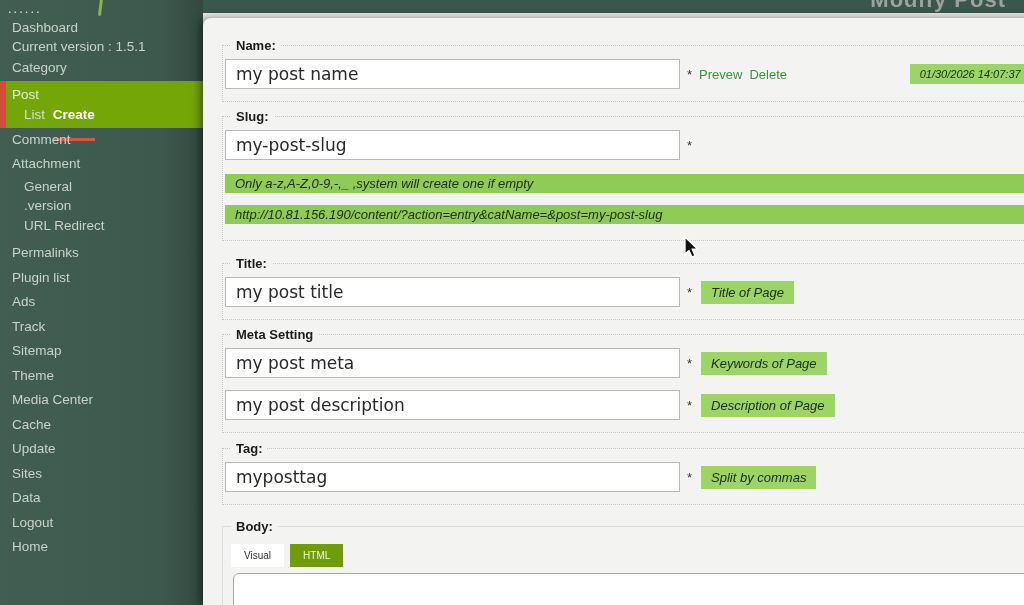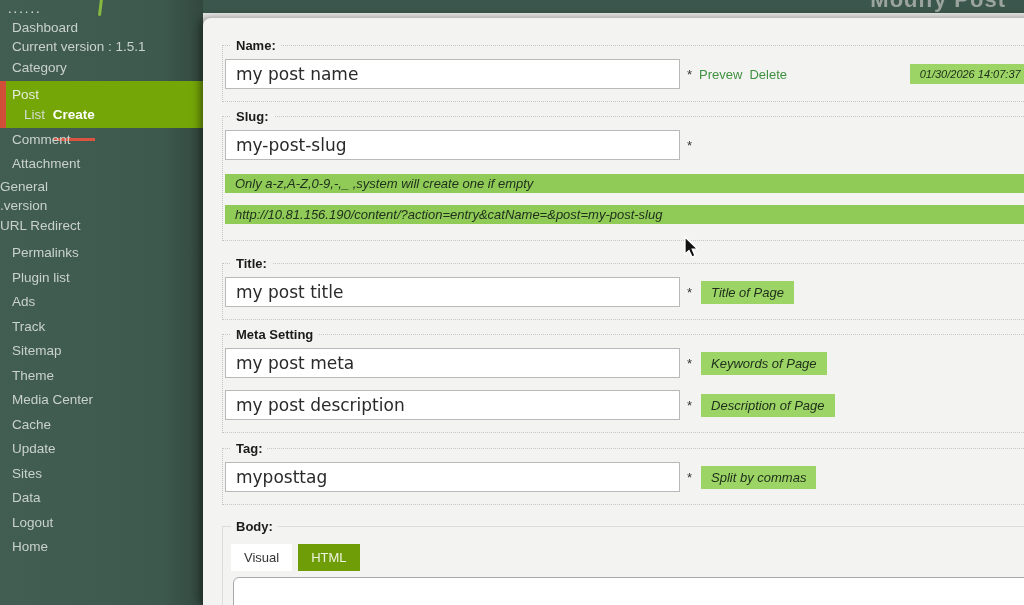"General" .nav-sub { padding-left: none -> 24px }
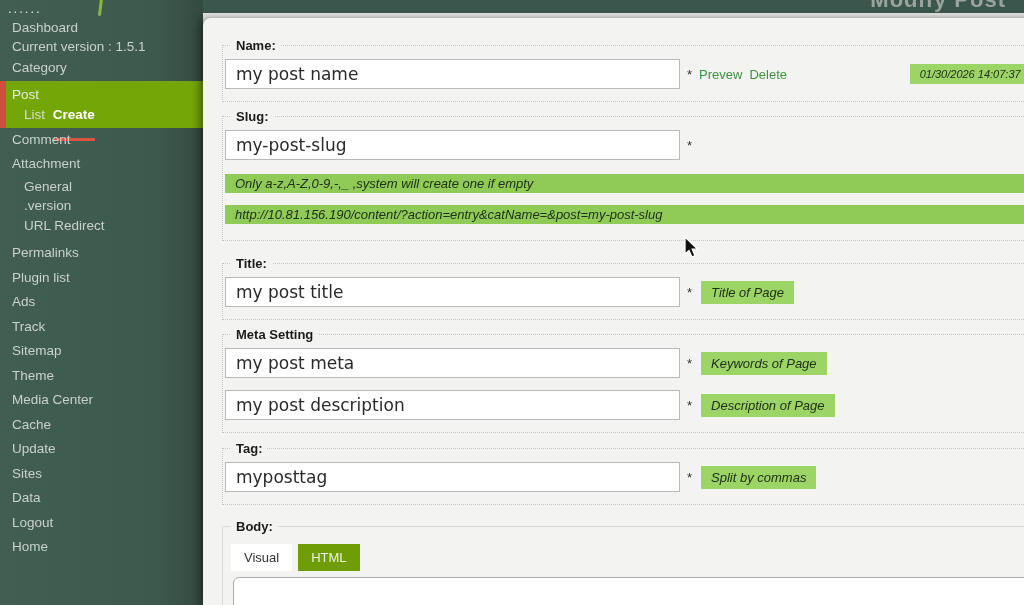"Visual" .tab { font-size: 13px -> 10px }
